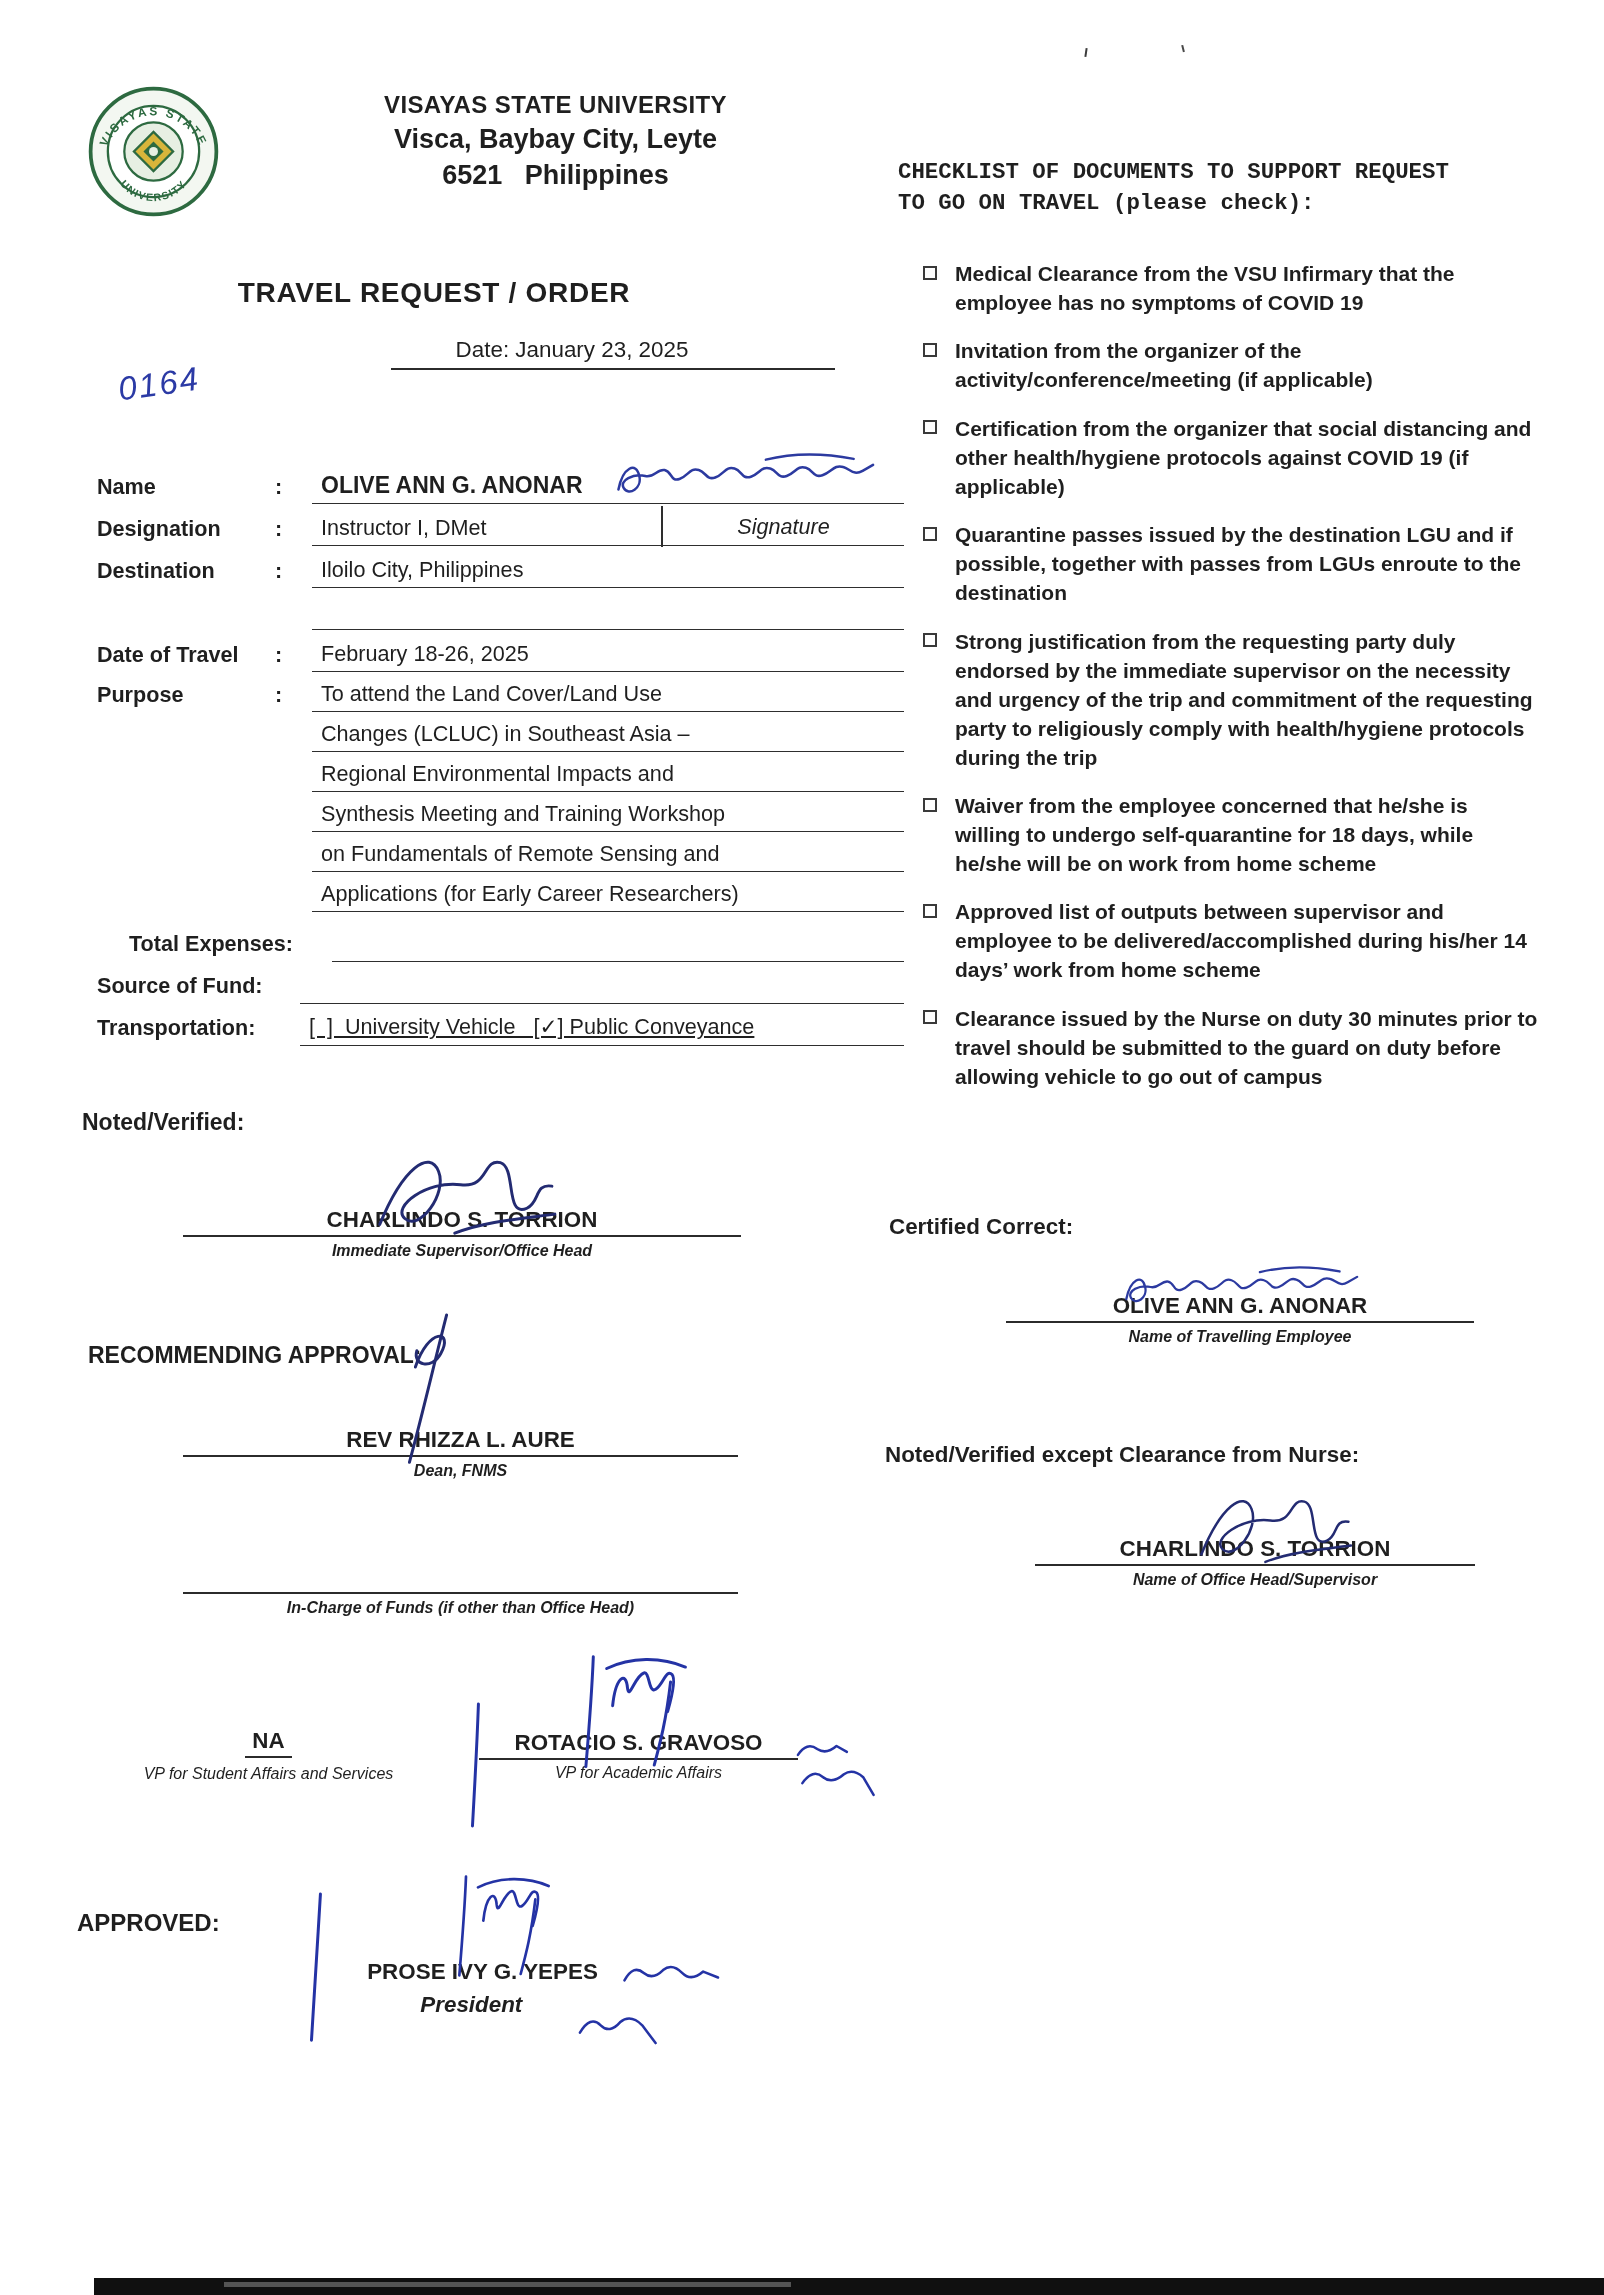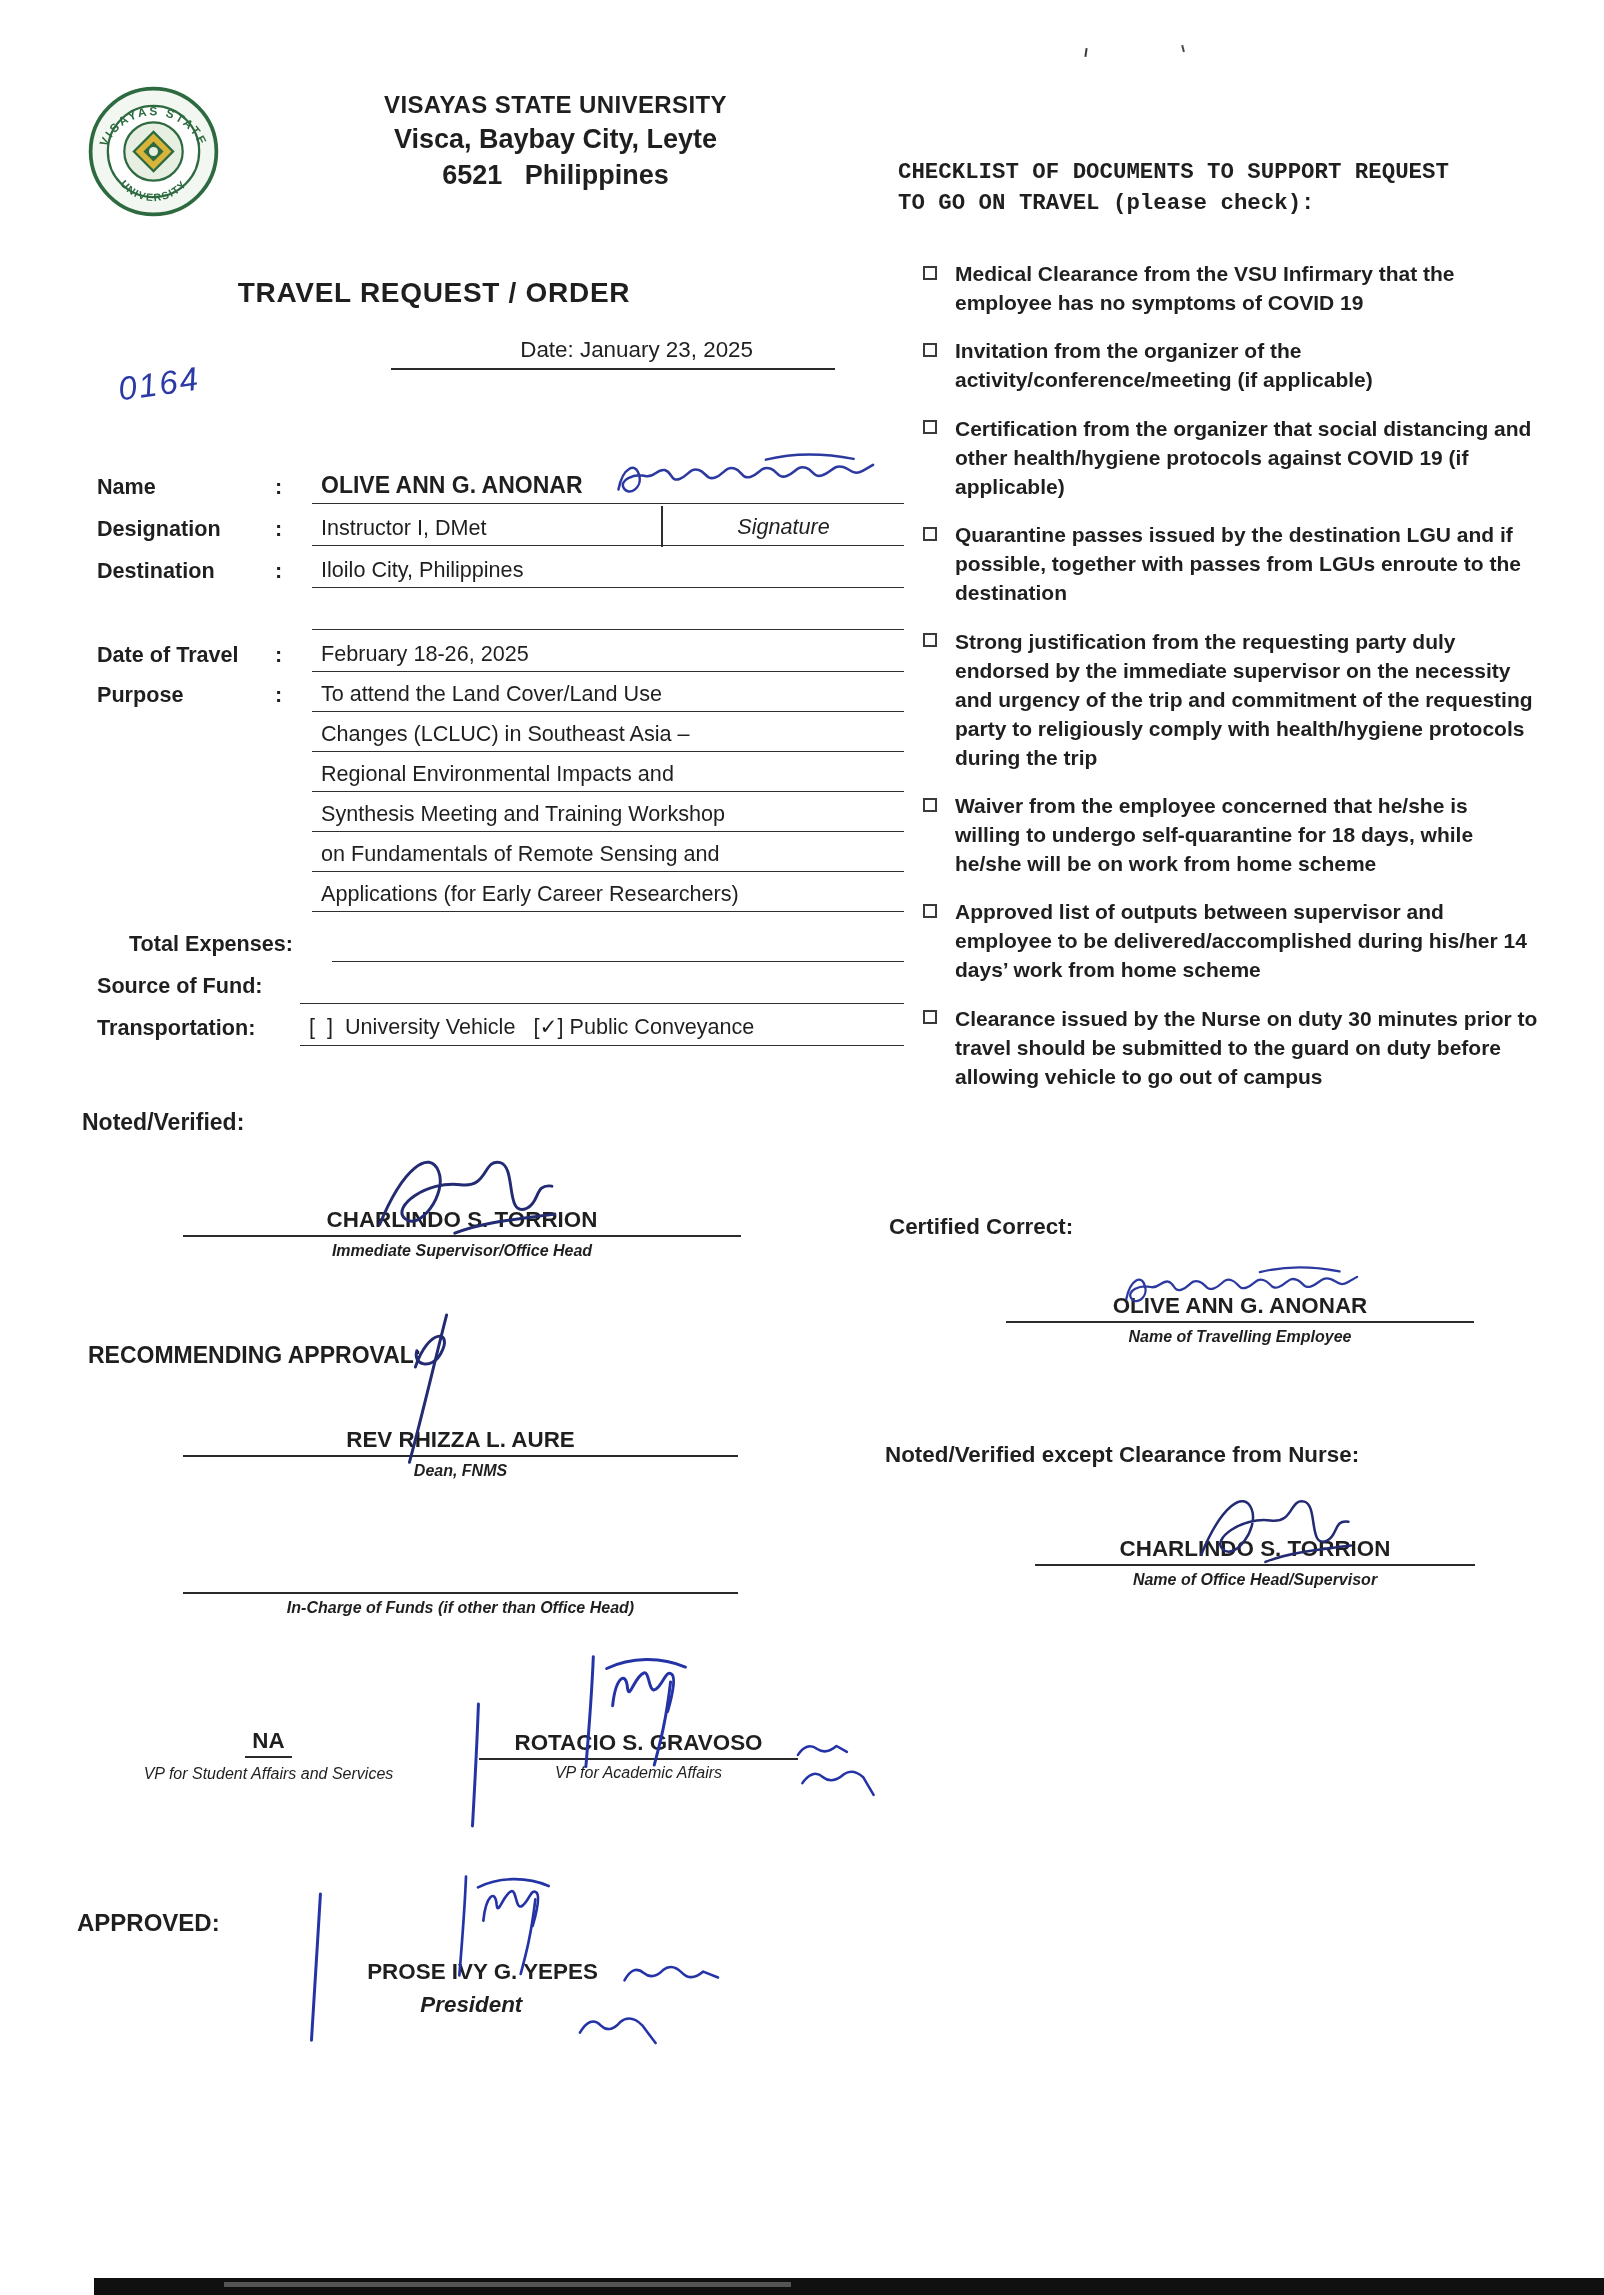"Date: January 23, 2025" .date-block { text-align: right -> center }
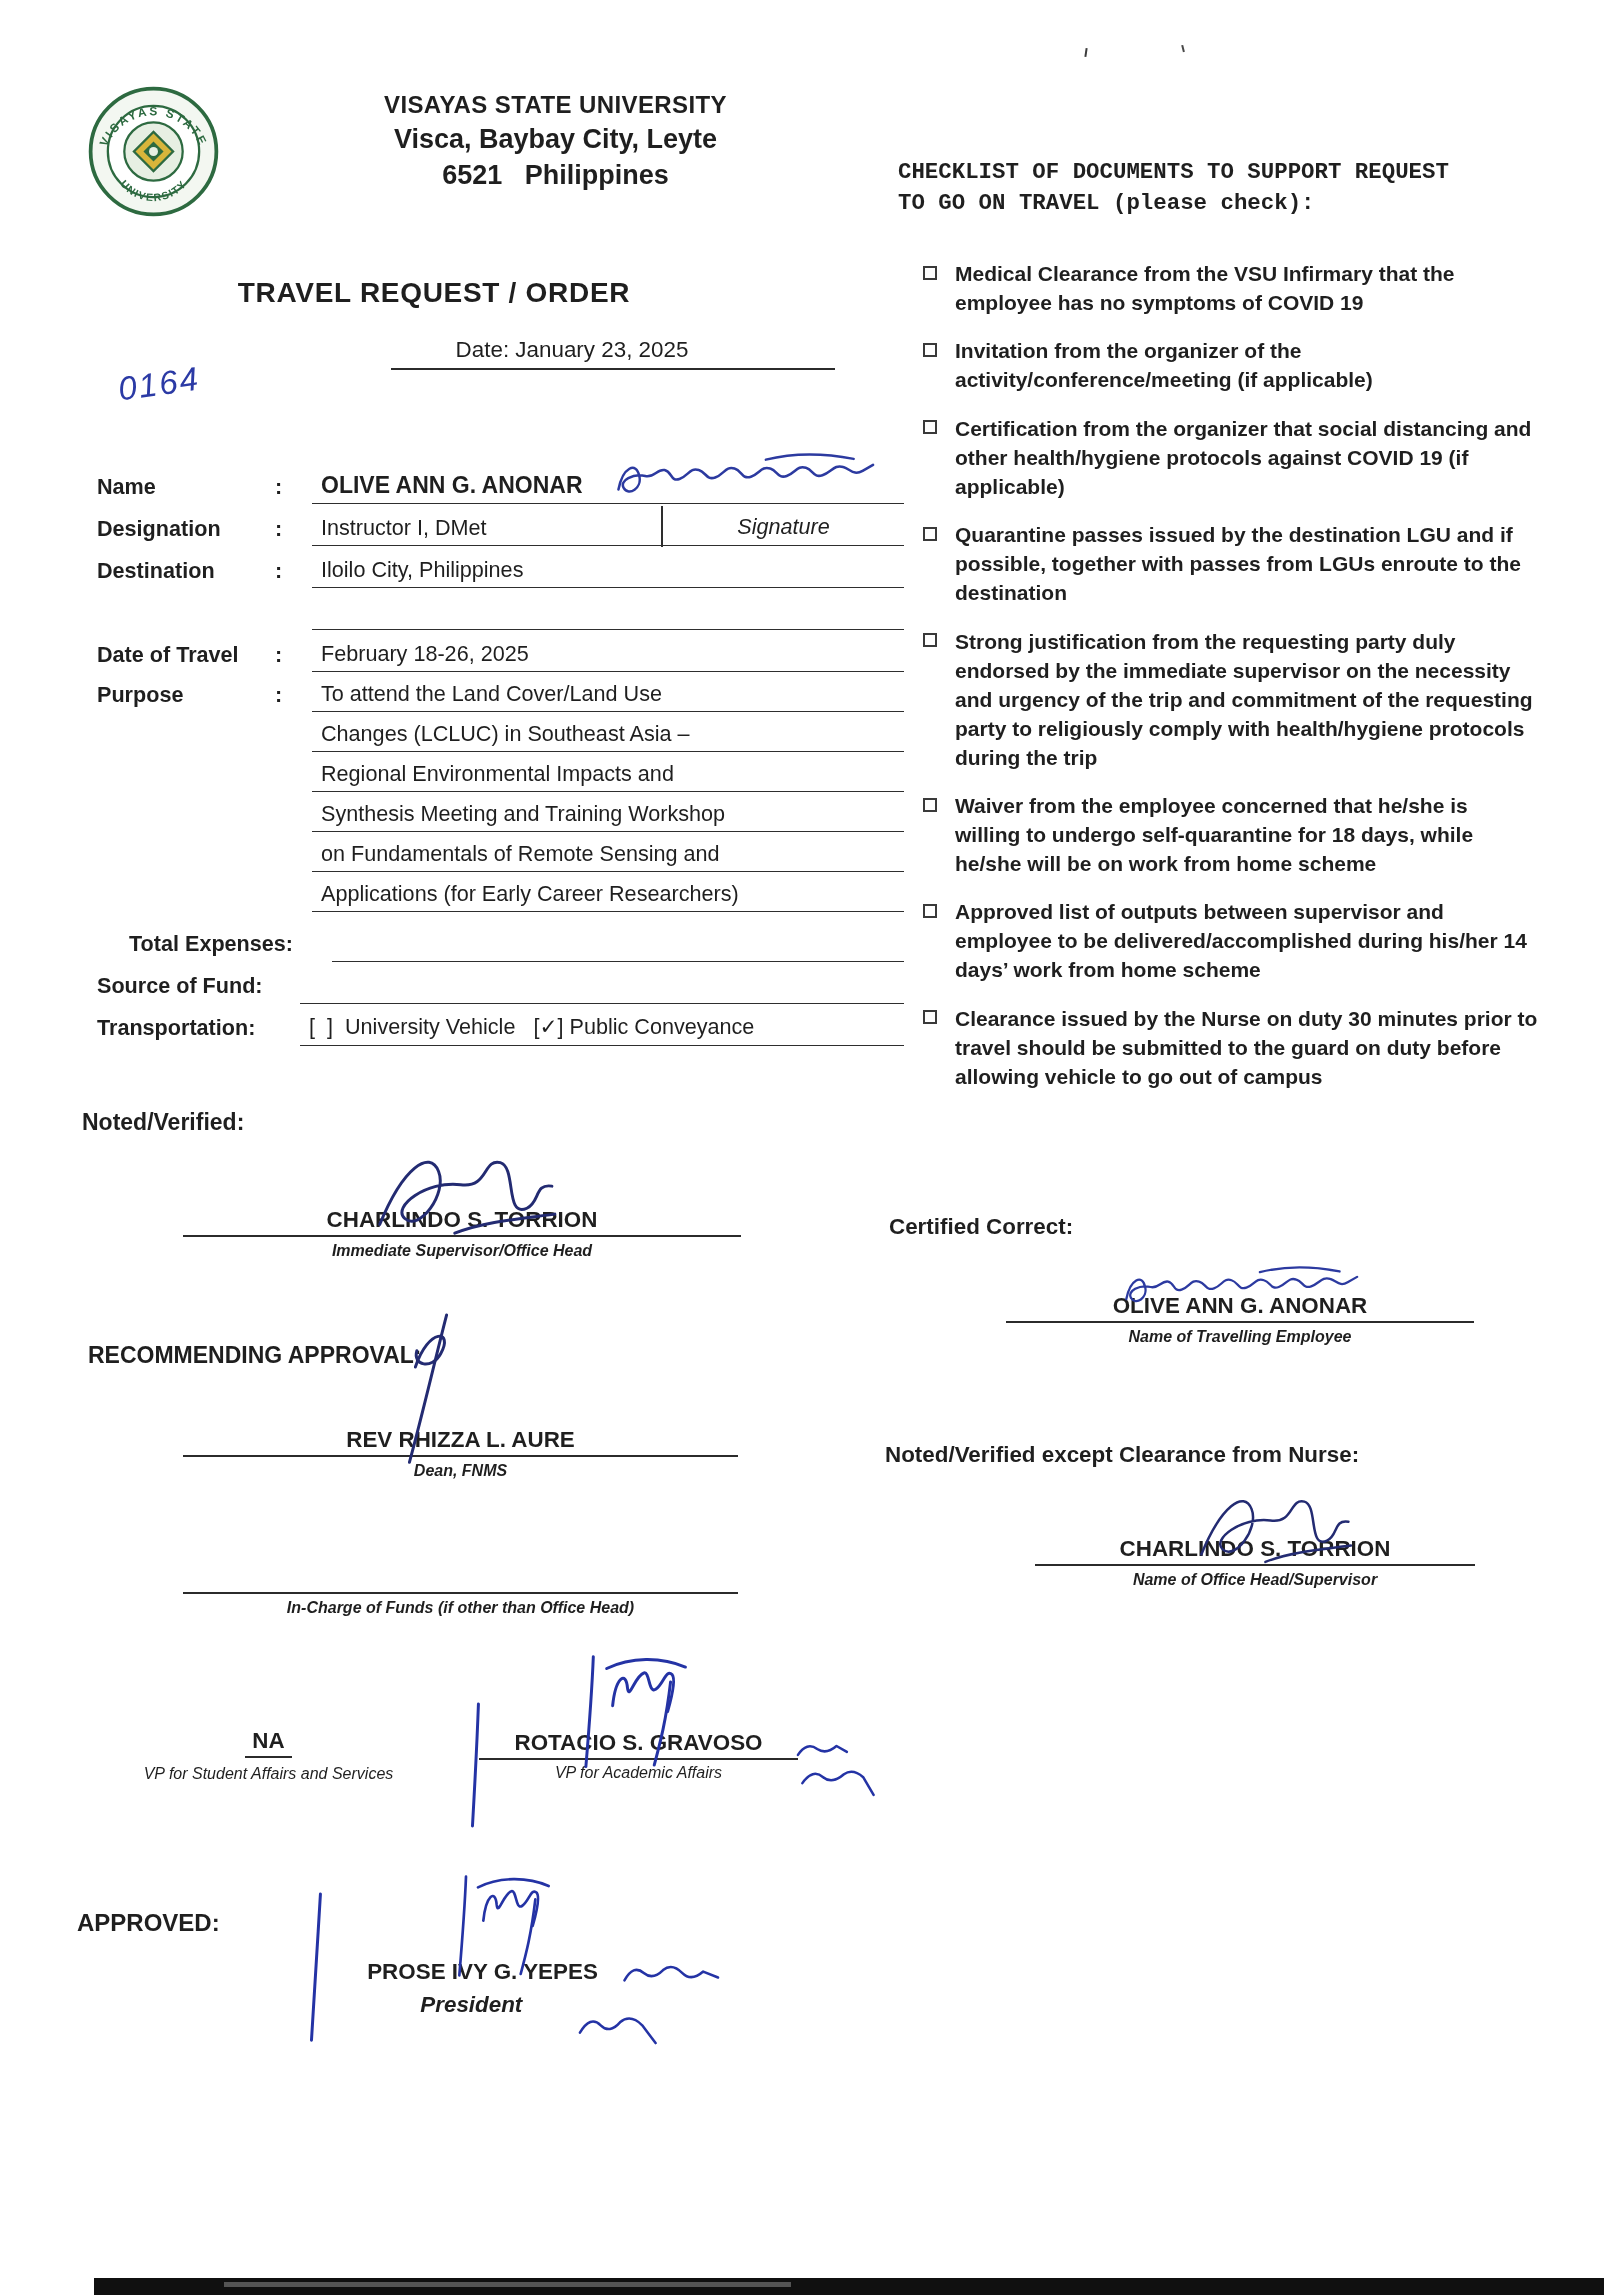"[ ] University Vehicle [✓]" .fvalue.pre { text-decoration: none -> underline }
